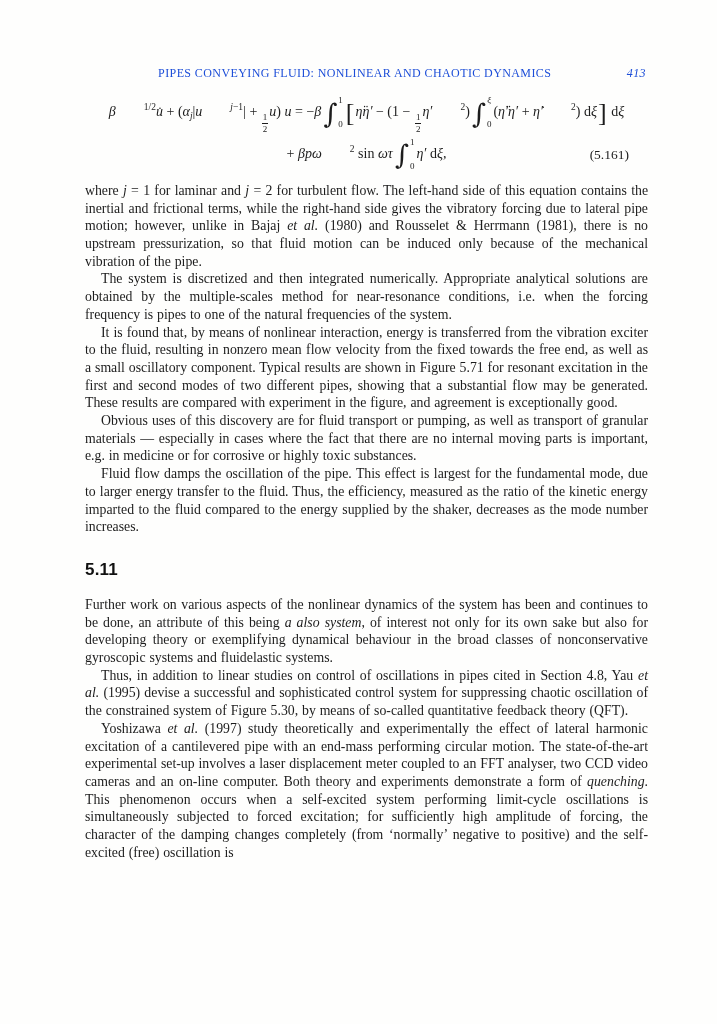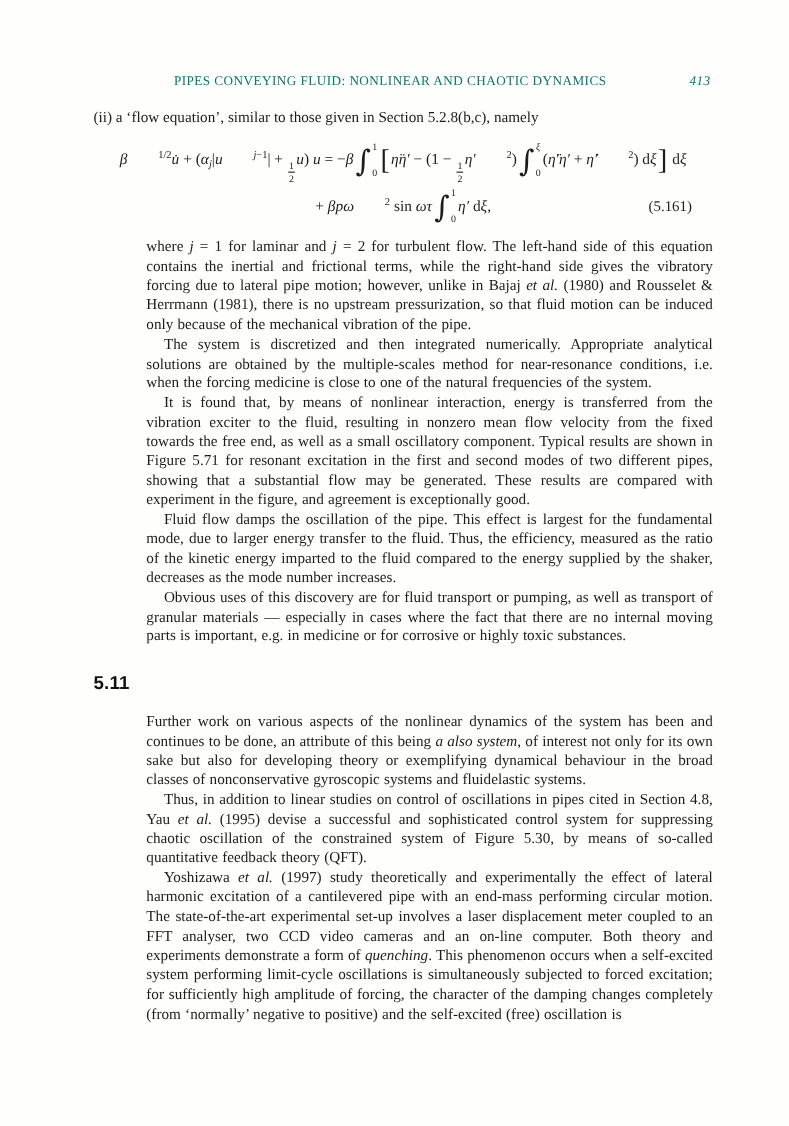"PIPES CONVEYING FLUID: NONLINEAR AND" .running-header { color: #0f766e -> #1d4ed8 }
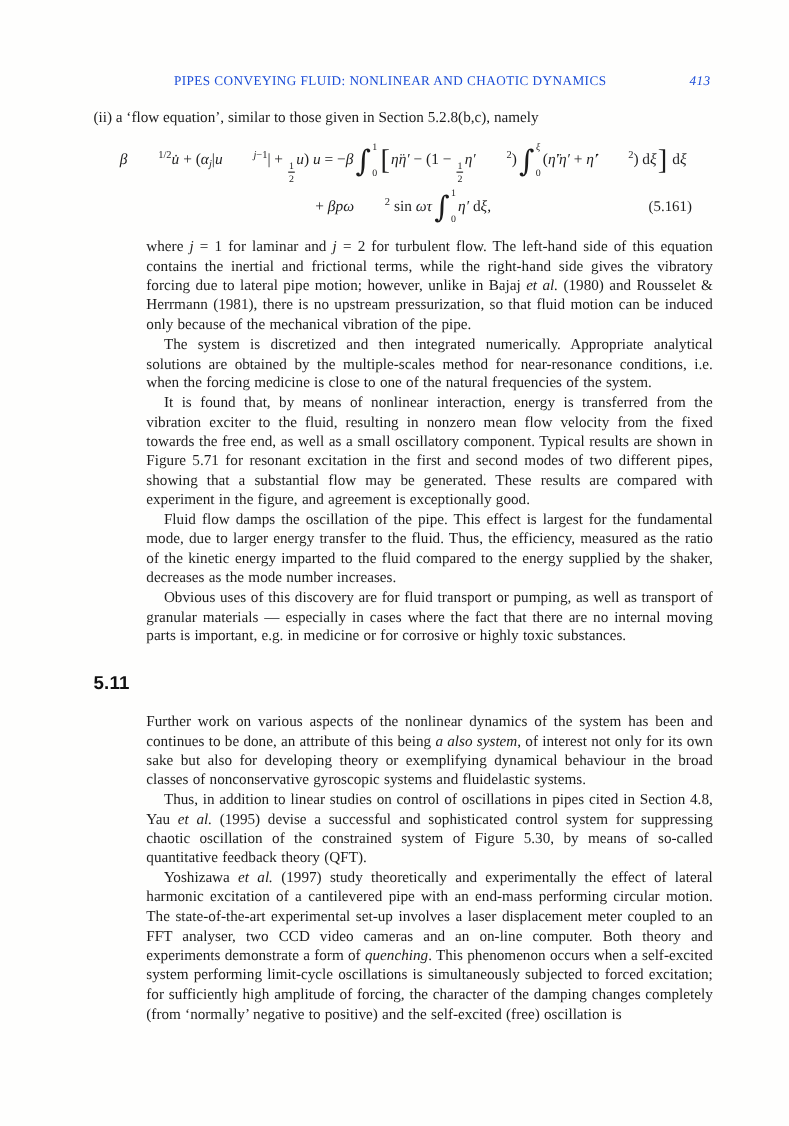"(ii) a ‘flow equation’, similar" p.intro { html: <p>(ii) a ‘flow equation’, similar to those given in Section 5.2.8(b,c), namely</p> -> none }
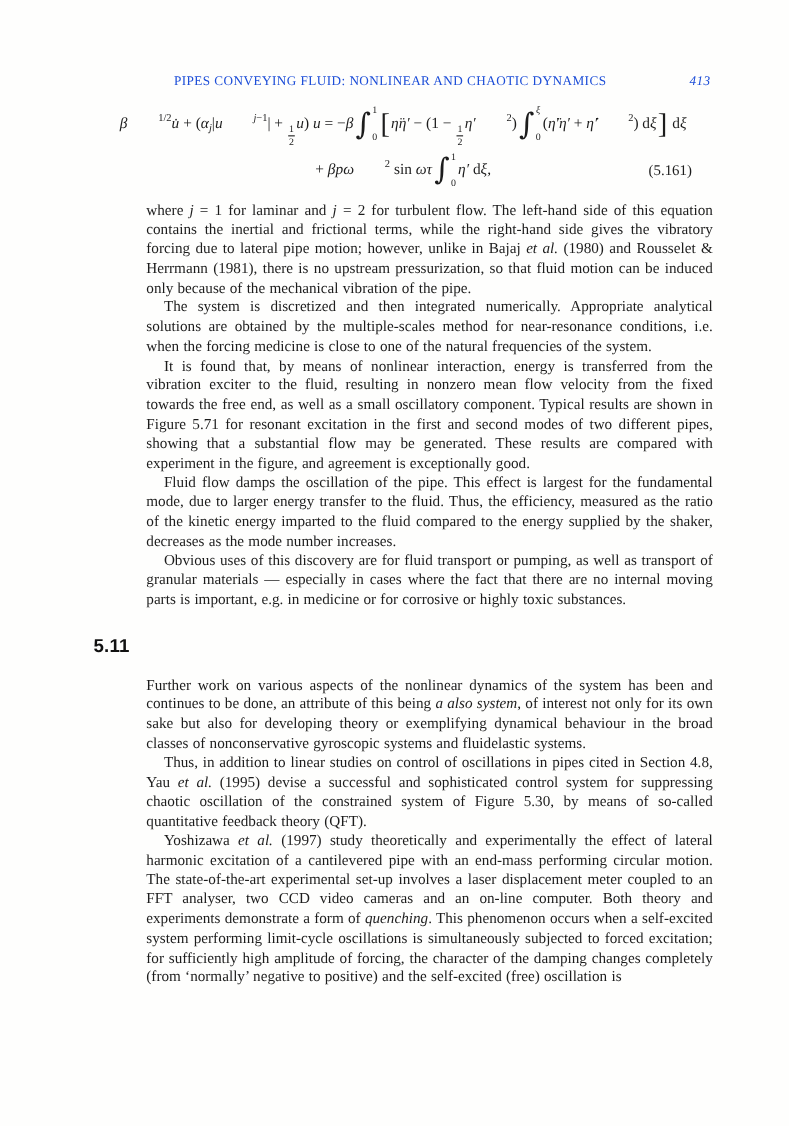"where j = 1 for" .body-text { margin-left: 48px -> none }
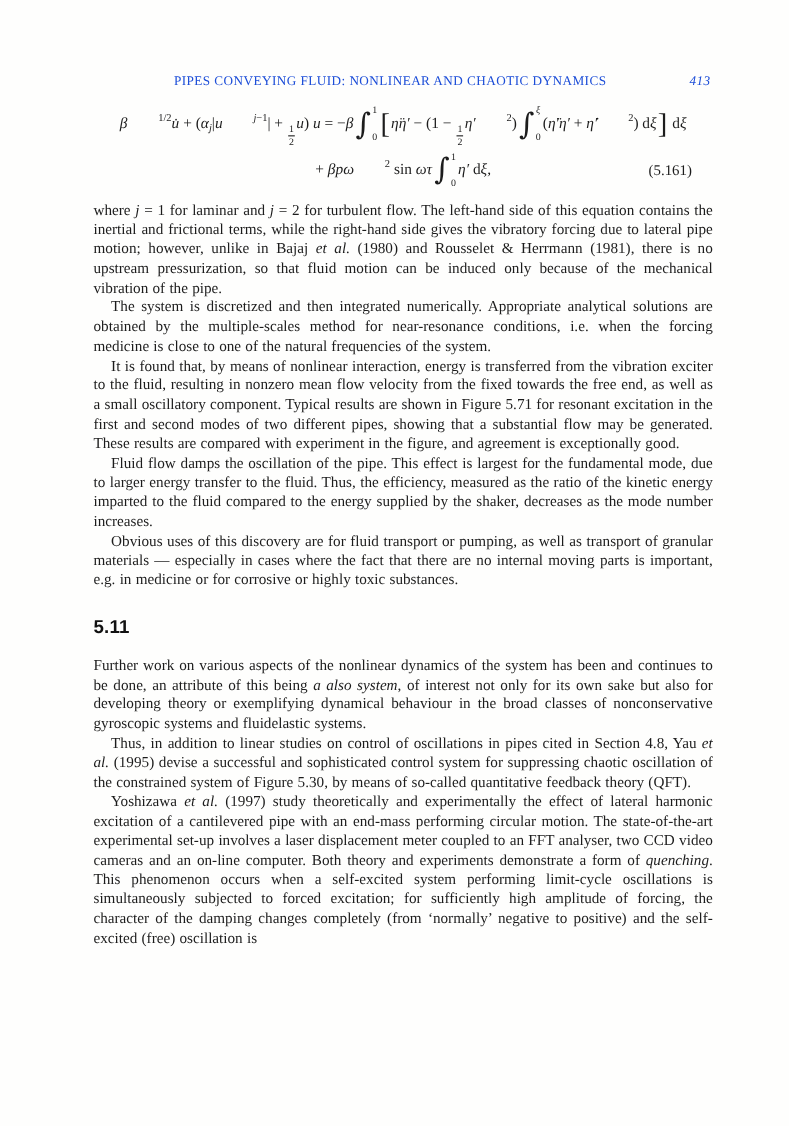"The system is discretized and" p.indent { text: medicine is close -> frequency is pipes }
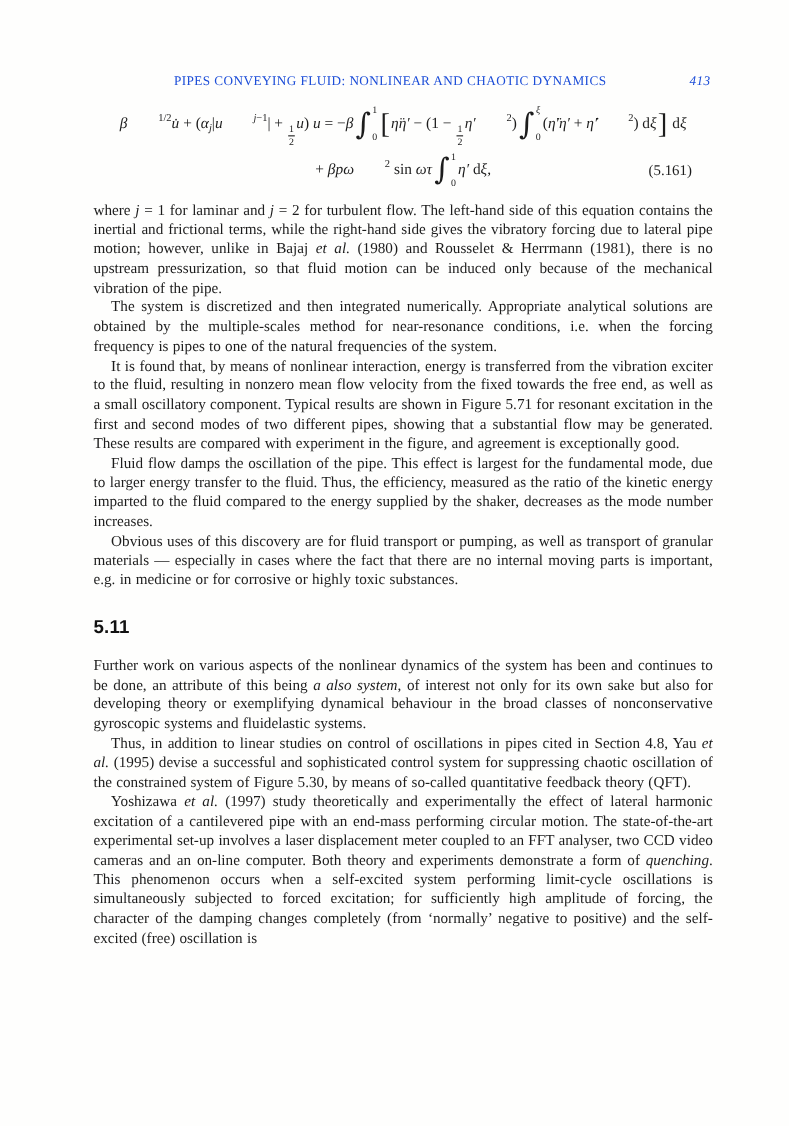"Fluid flow damps the oscillation" p.indent { order: before "Obvious uses of this discovery" -> after "Obvious uses of this discovery" }
